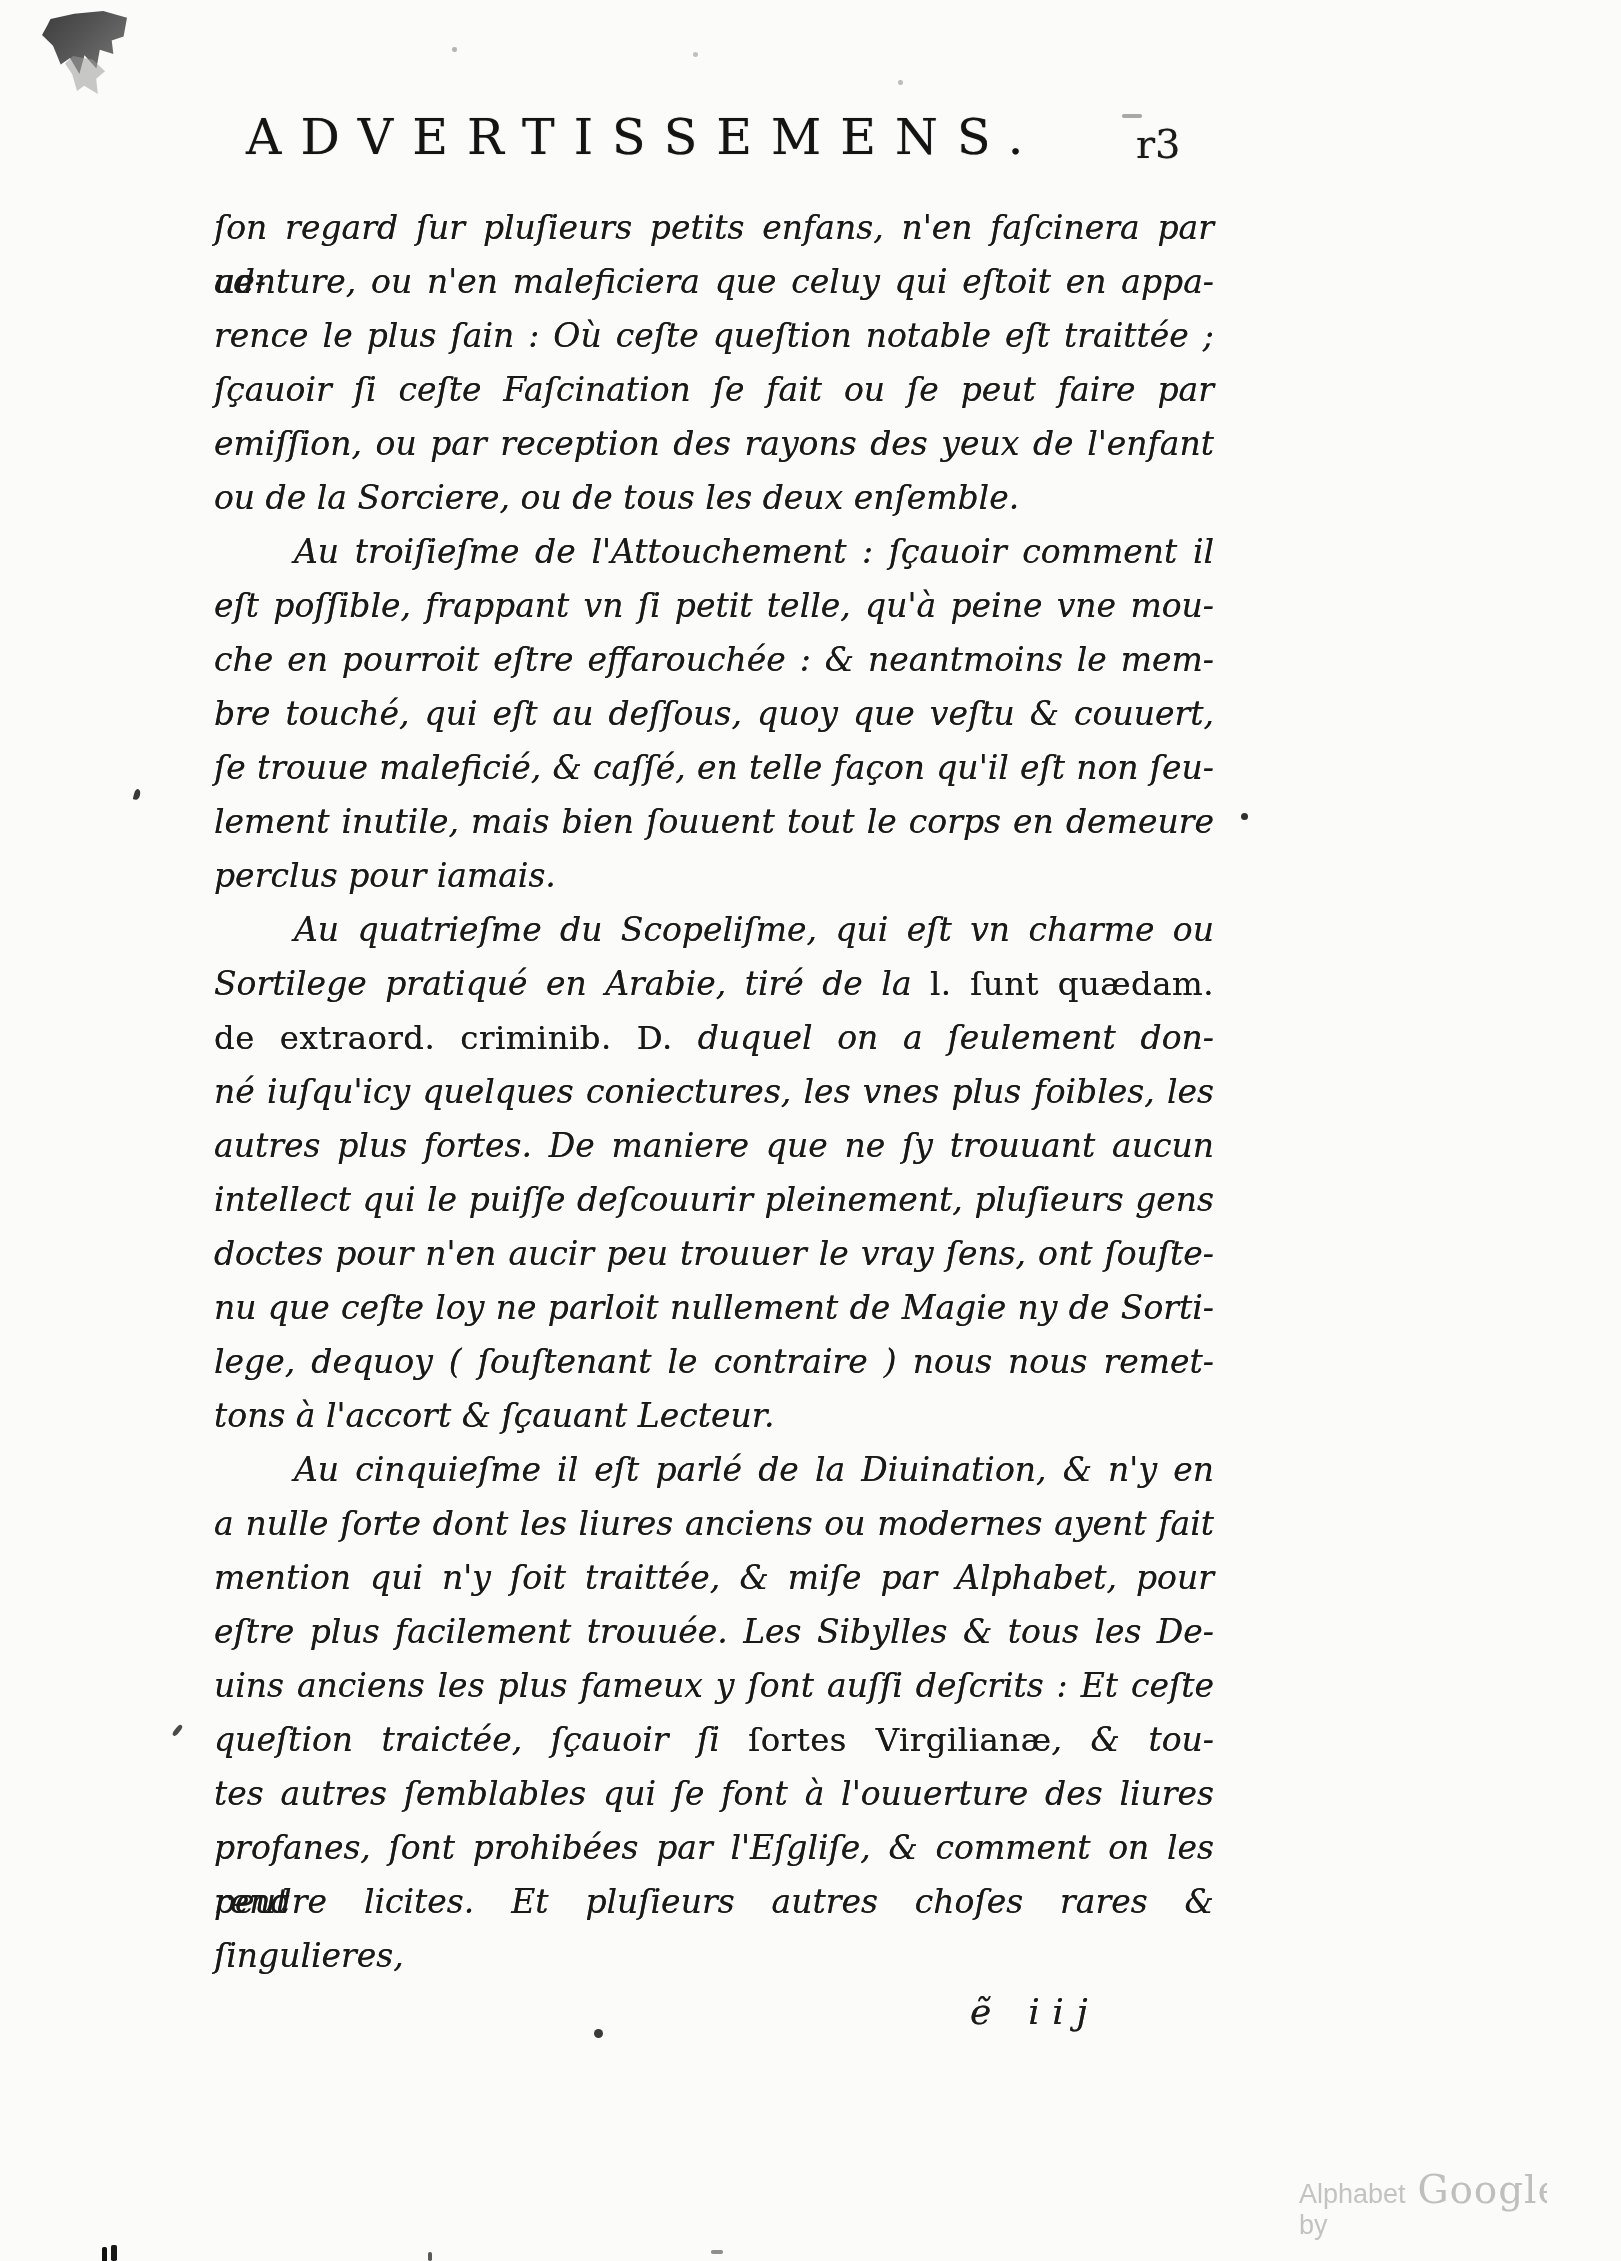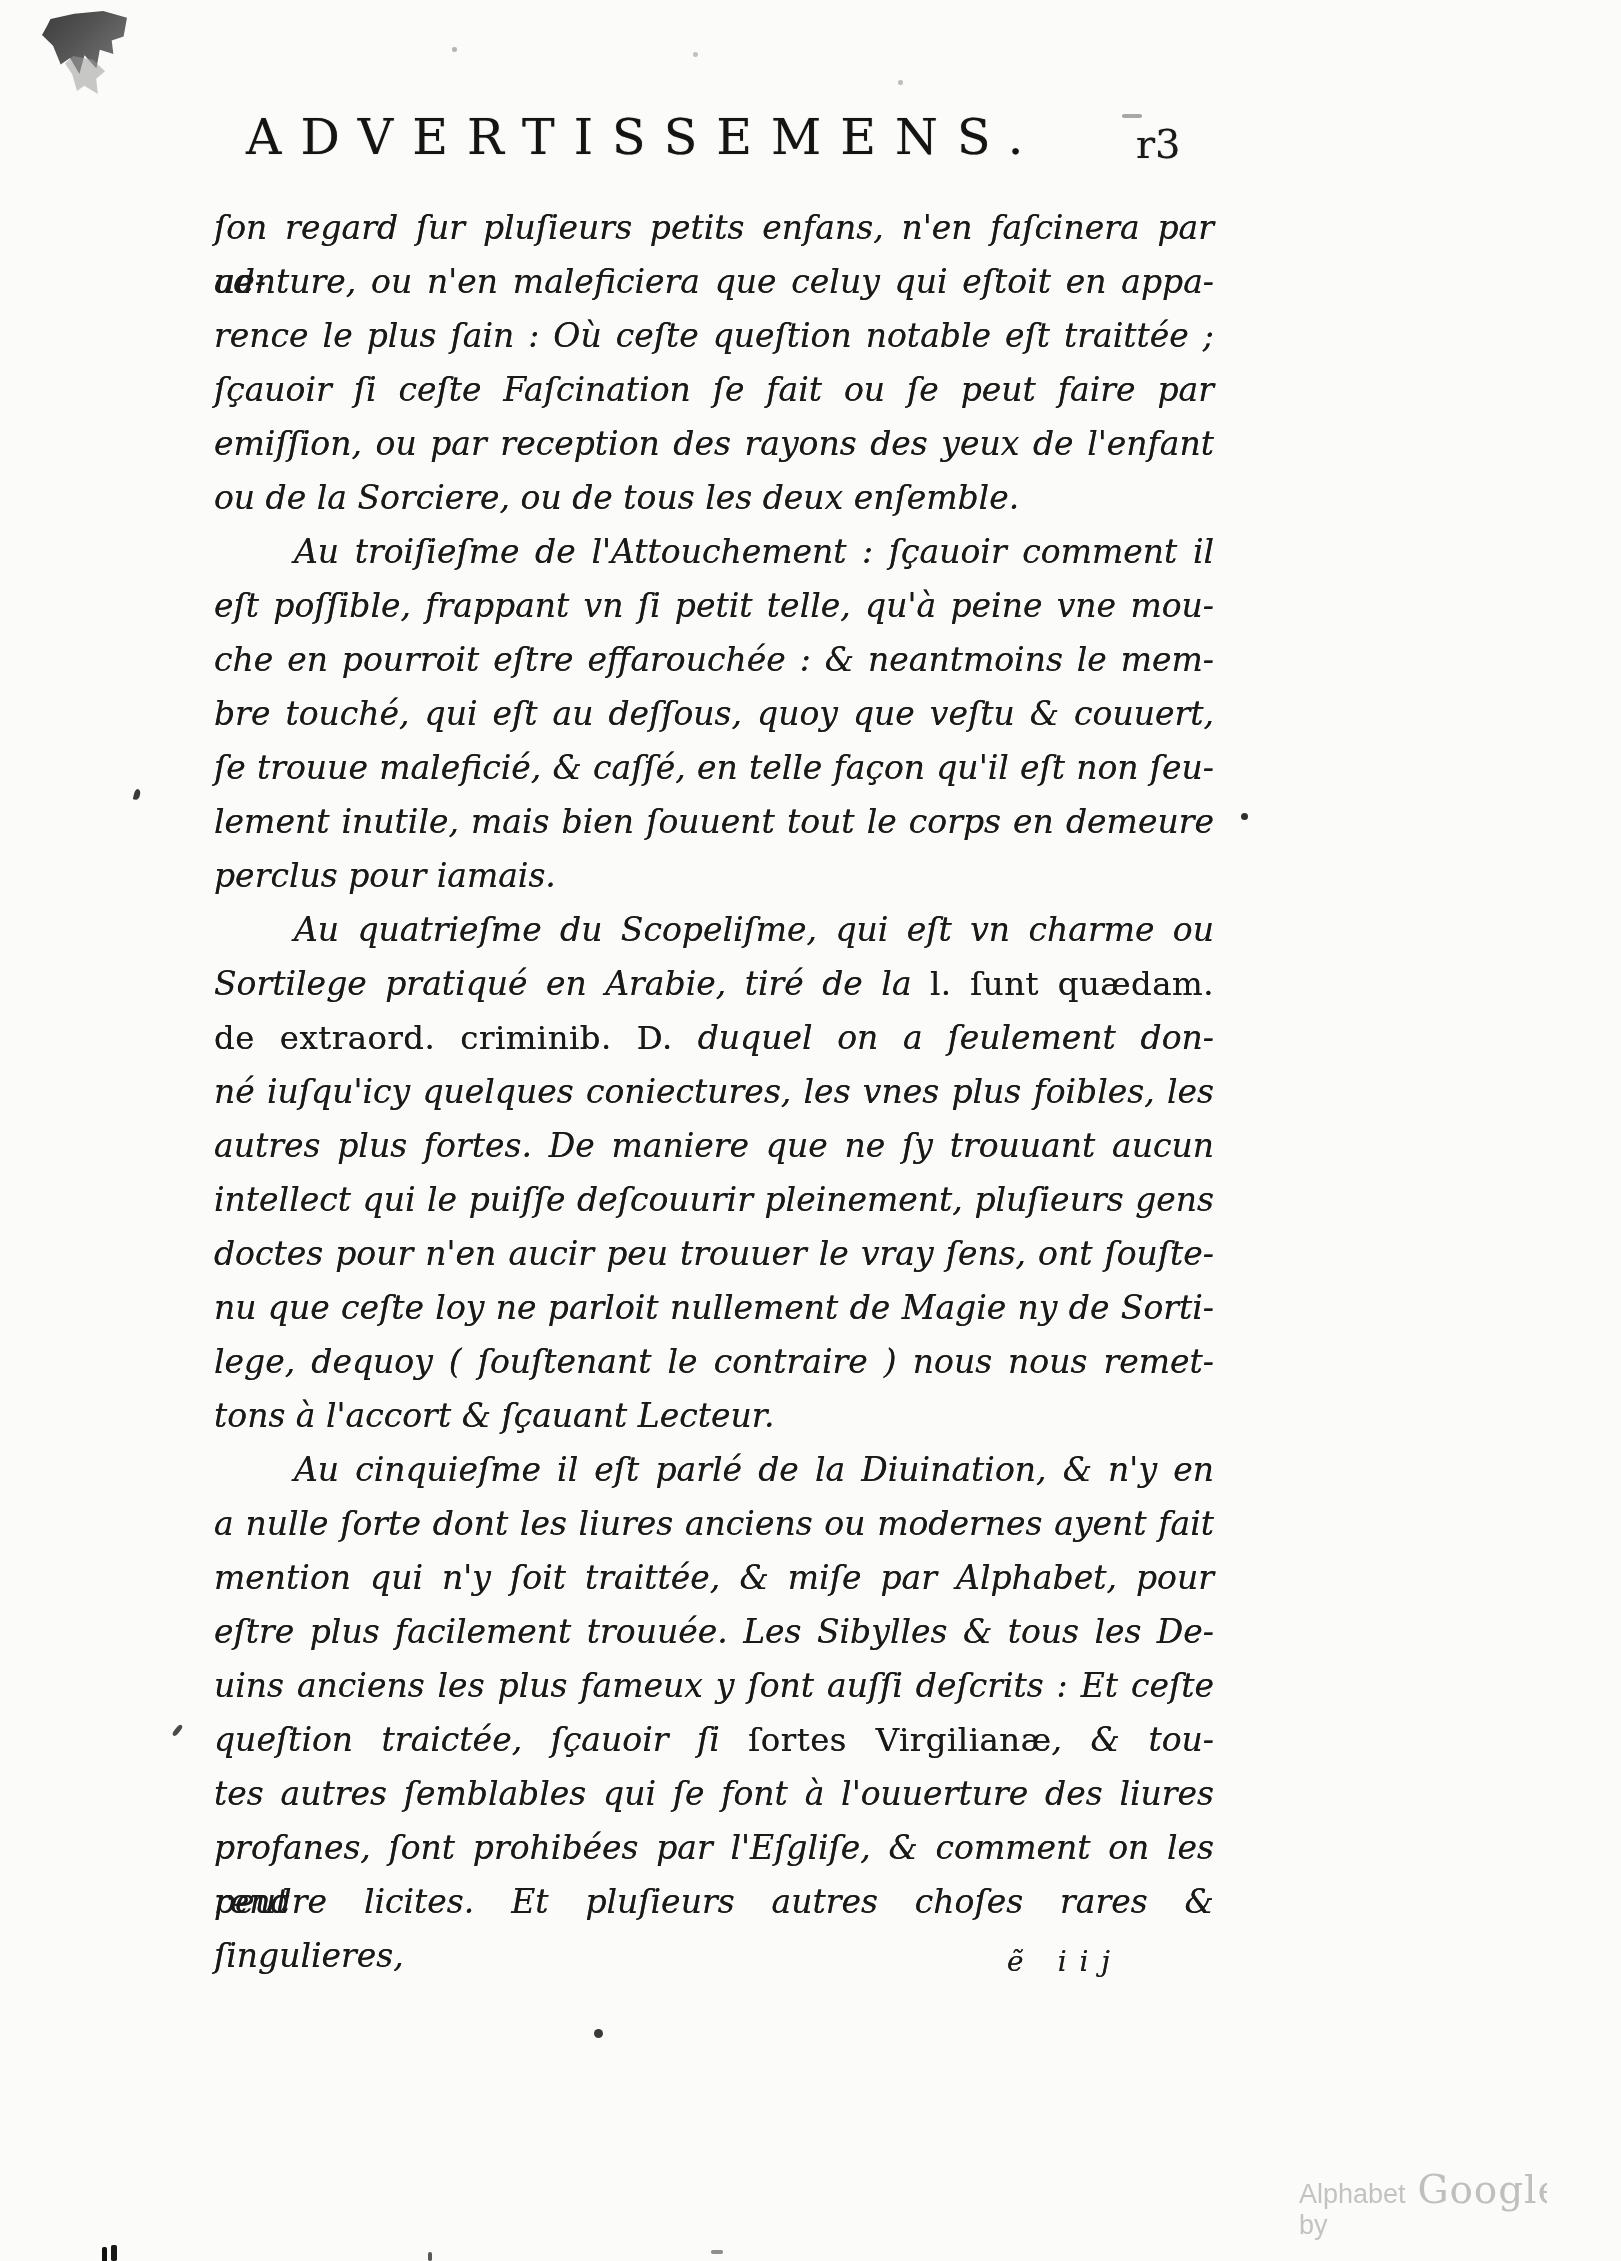"ẽ iij" .sig { font-size: 28px -> 36px; margin-left: 37px -> none; top: 1945px -> 1991px }
